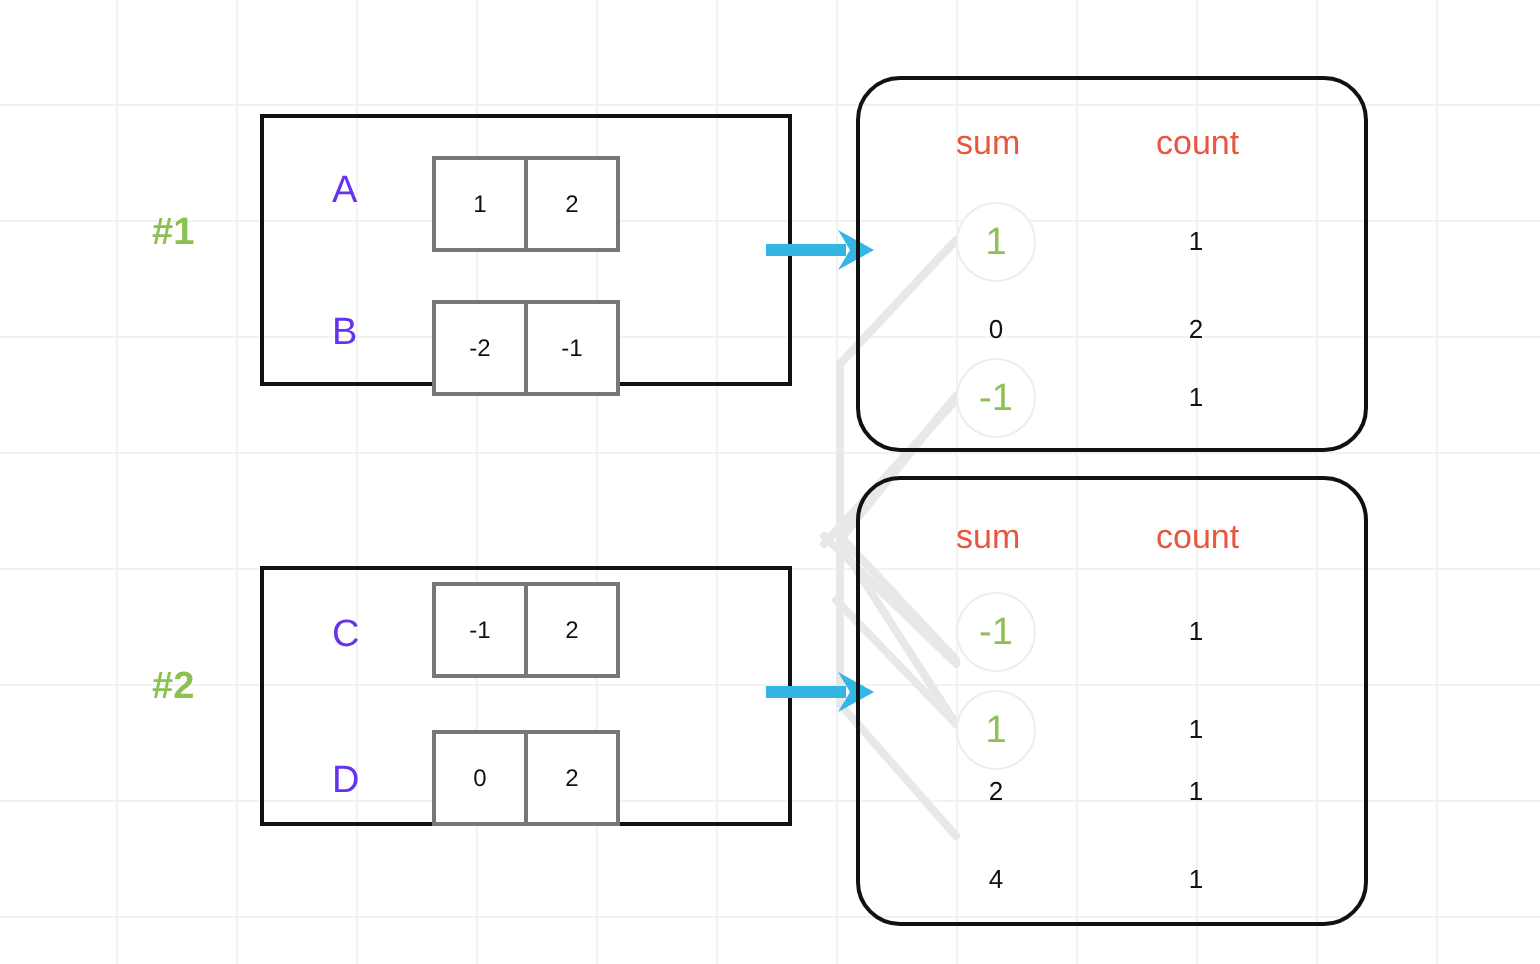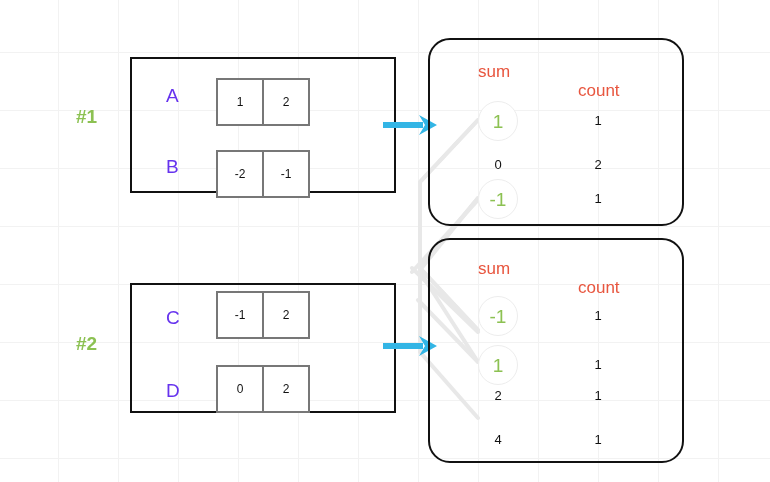"count" .col-count { margin-top: 19px -> none }
